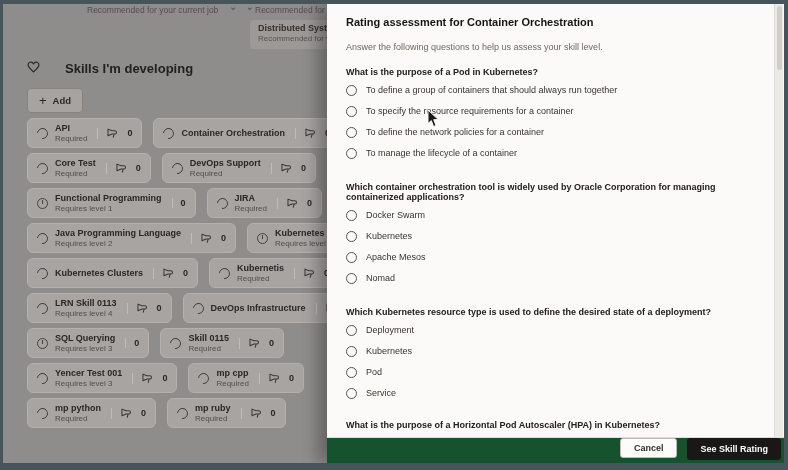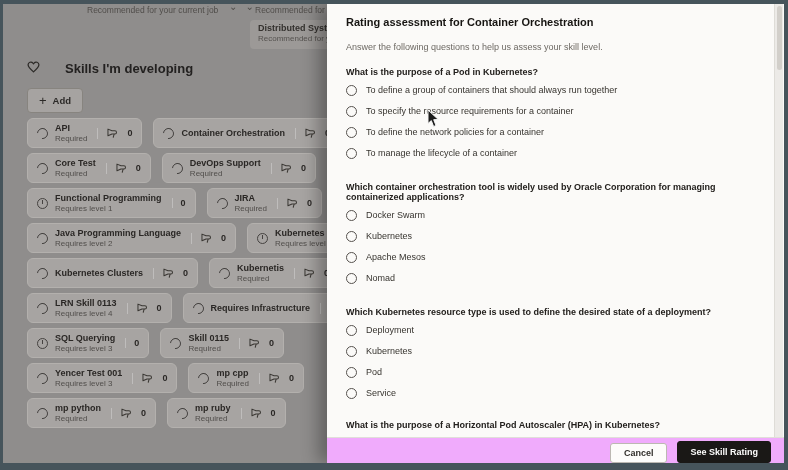"Requires Infrastructure" span.chip-name { text: Requires -> DevOps }
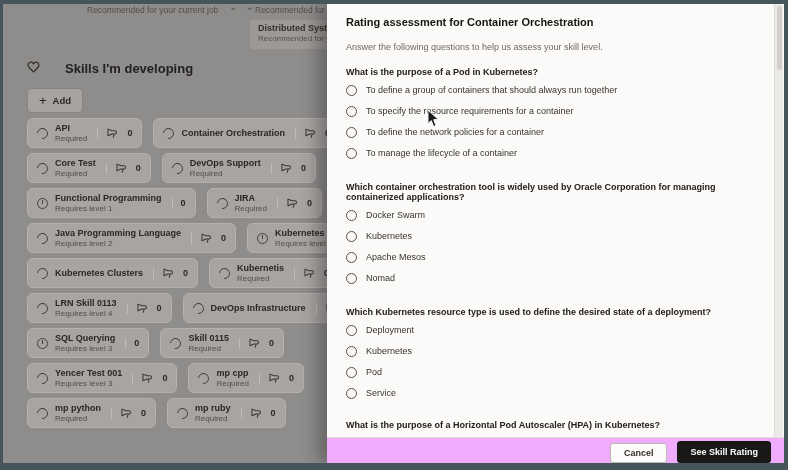"Cancel" .drawer-footer { align-items: flex-end -> flex-start; background: #f0abfc -> #14532d; padding-right: 13px -> 3px }
